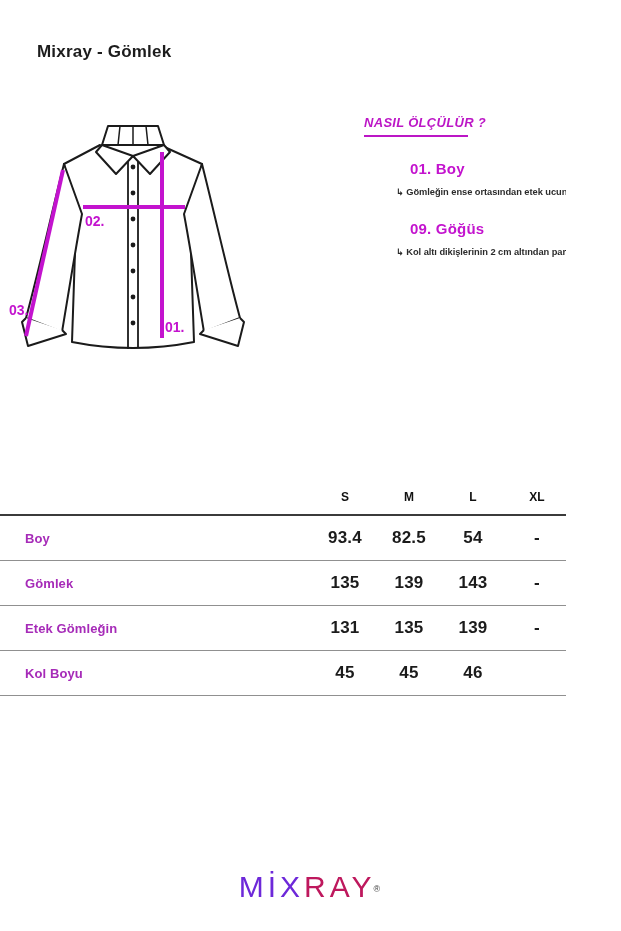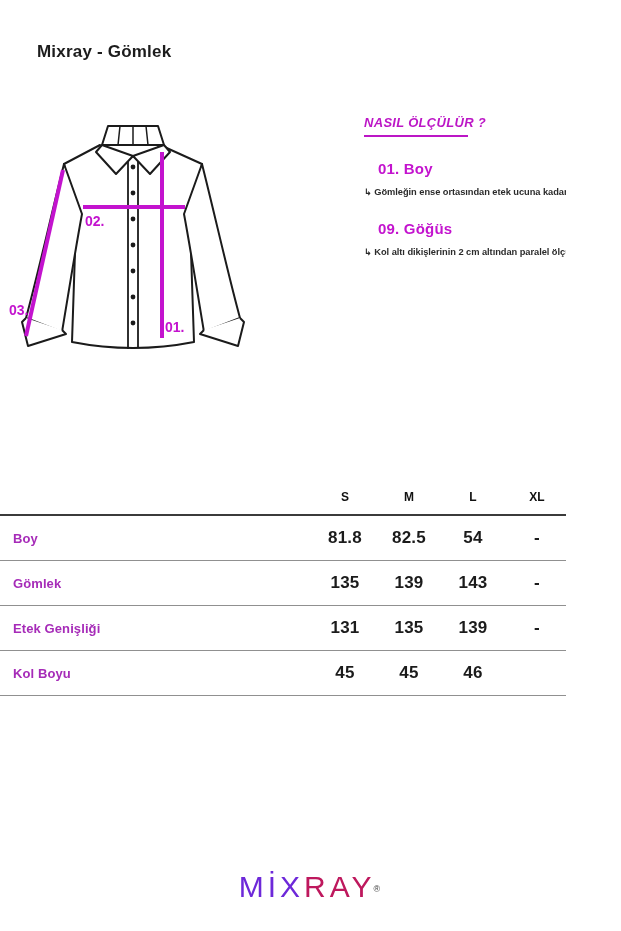"01. Boy" .howto-item { margin-left: none -> 32px }
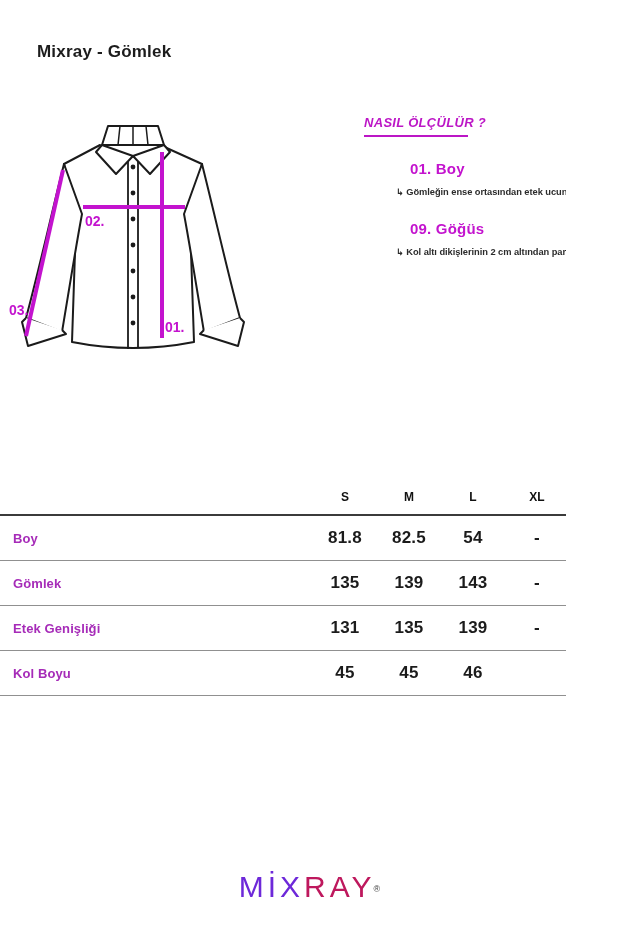"Boy" .row-label { padding-left: 13px -> 25px }
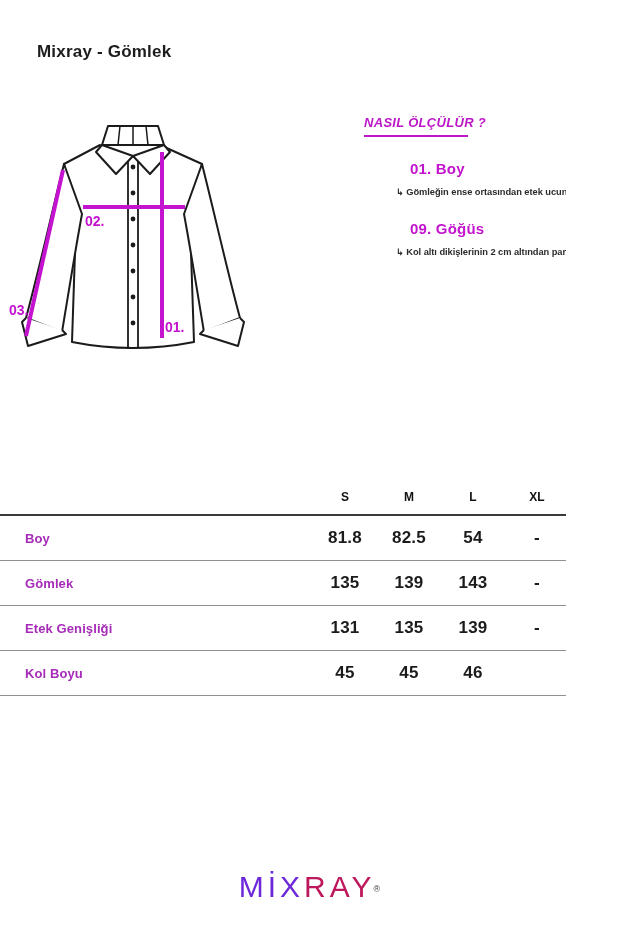"81.8" div.cell { text: 81.8 -> 93.4 }
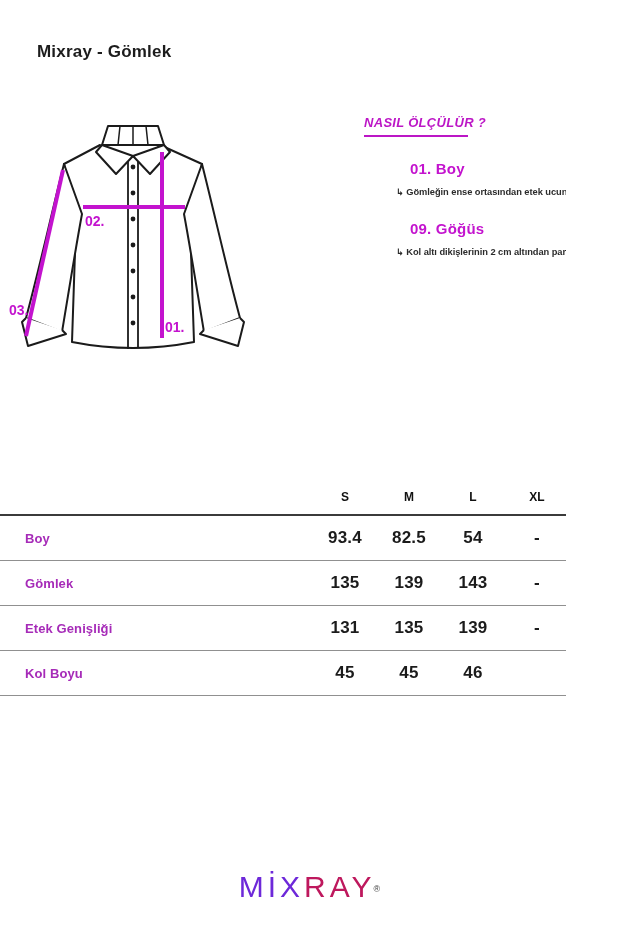"Etek Genişliği" div.row-label { text: Genişliği -> Gömleğin }
